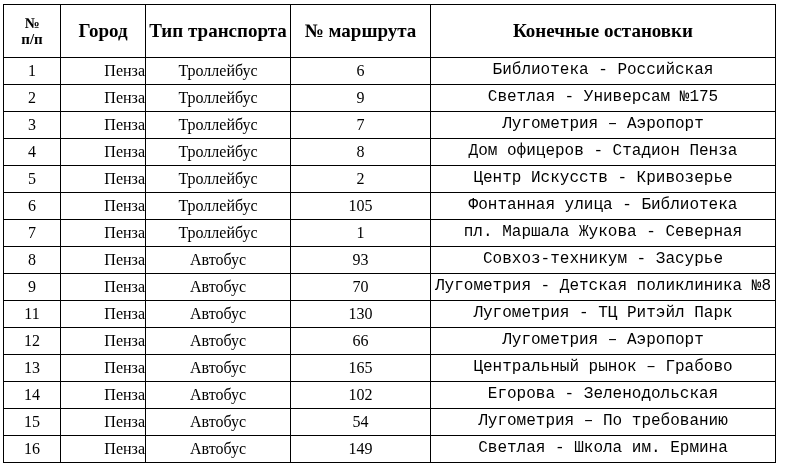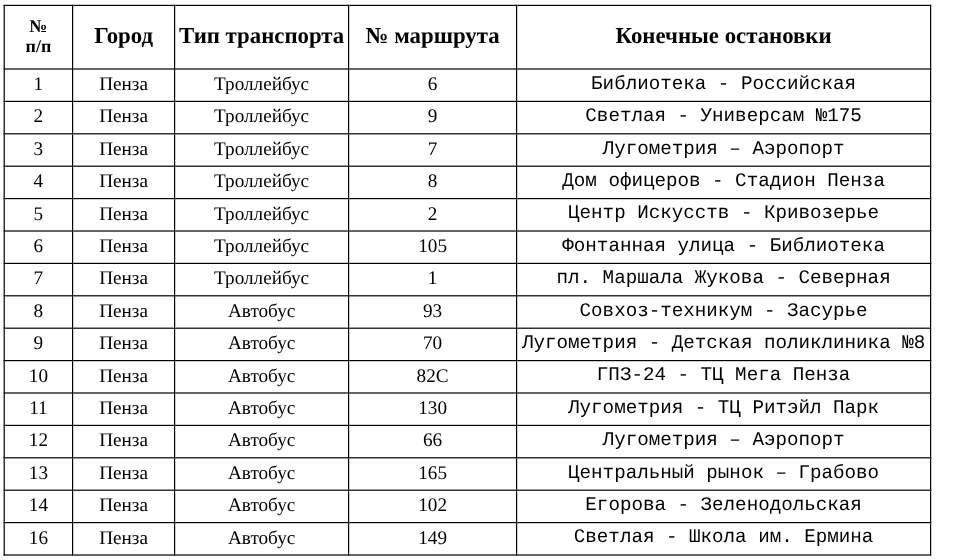"Пенза" td.td-city { text-align: center -> right }
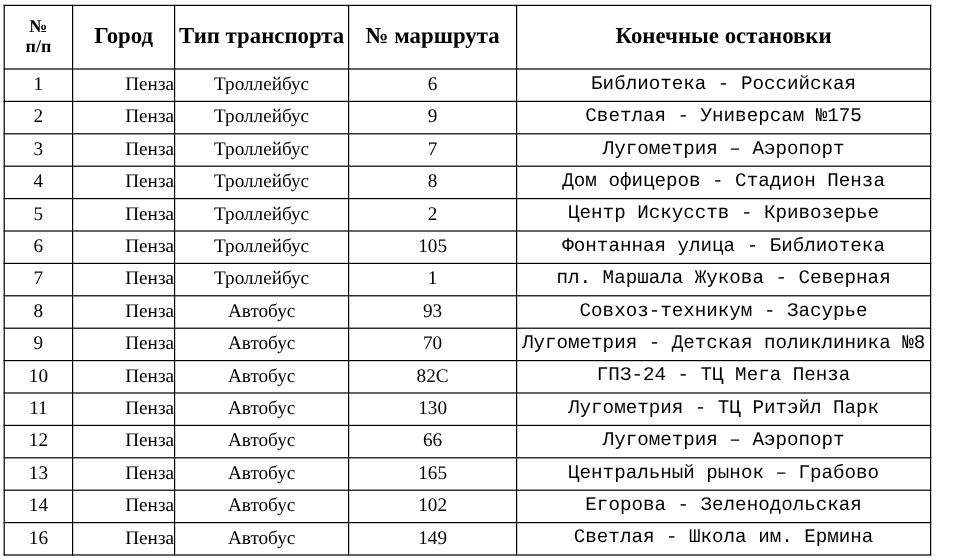"10" tr { html: <tr> <td>10</td> <td>Пенза</td> <td>Автобус</td> <td>82С</td> <td>ГПЗ-24 - ТЦ Мега Пенза</td> </tr> -> none }
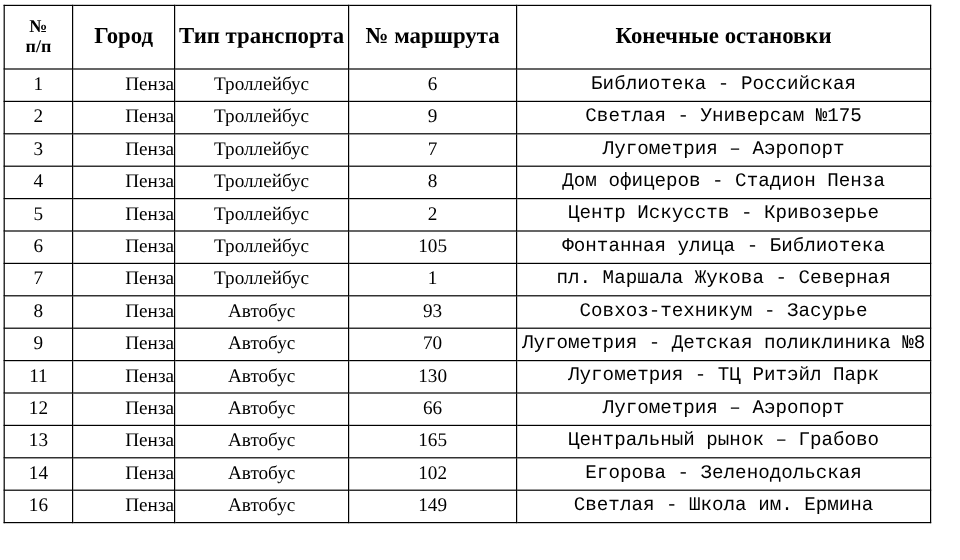"15" tr { html: none -> <tr> <td>15</td> <td>Пенза</td> <td>Автобус</td> <td>54</td> <td>Лугометрия – По требованию</td> </tr> }
